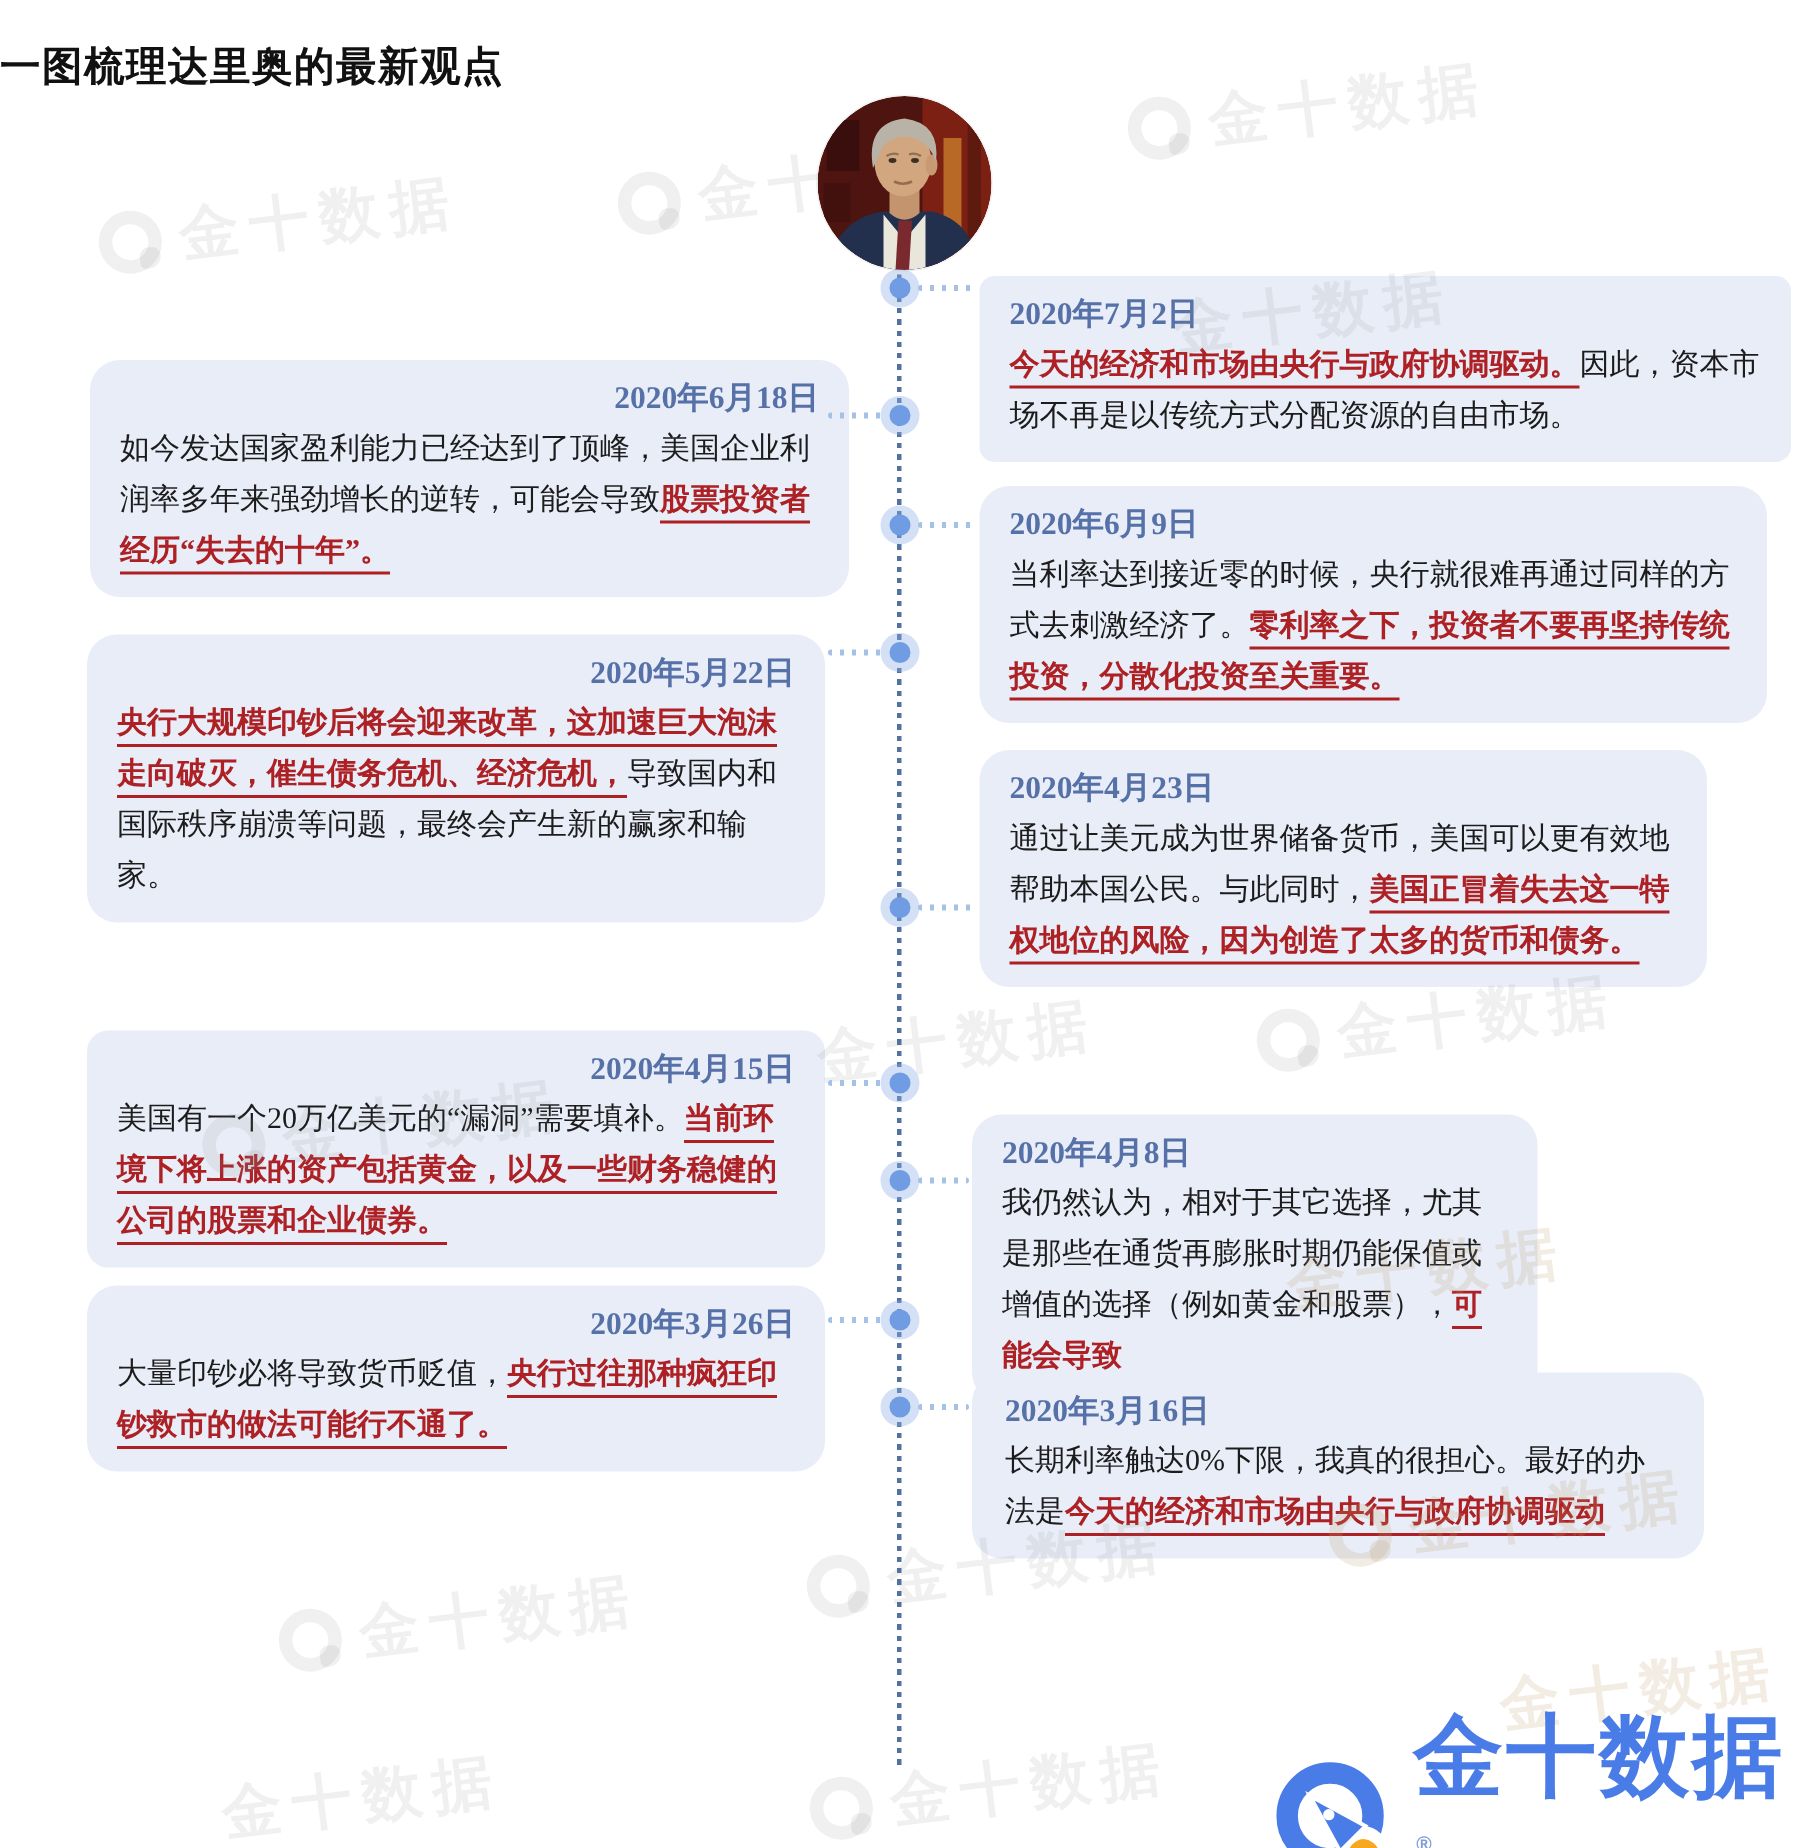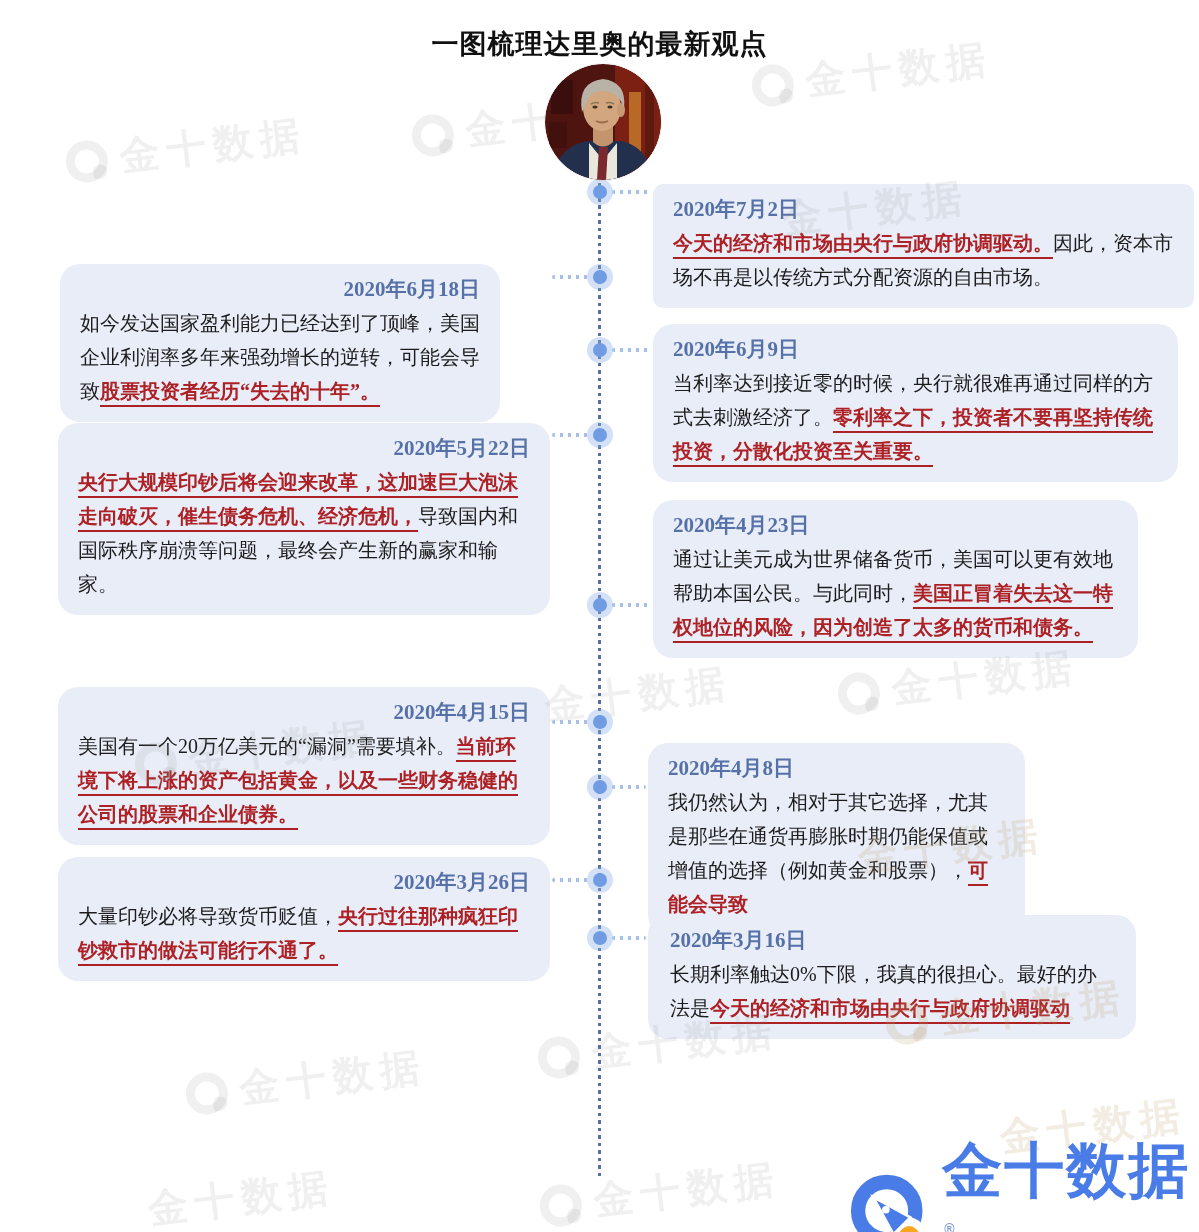"一图梳理达里奥的最新观点" .page-title { text-align: center -> left }
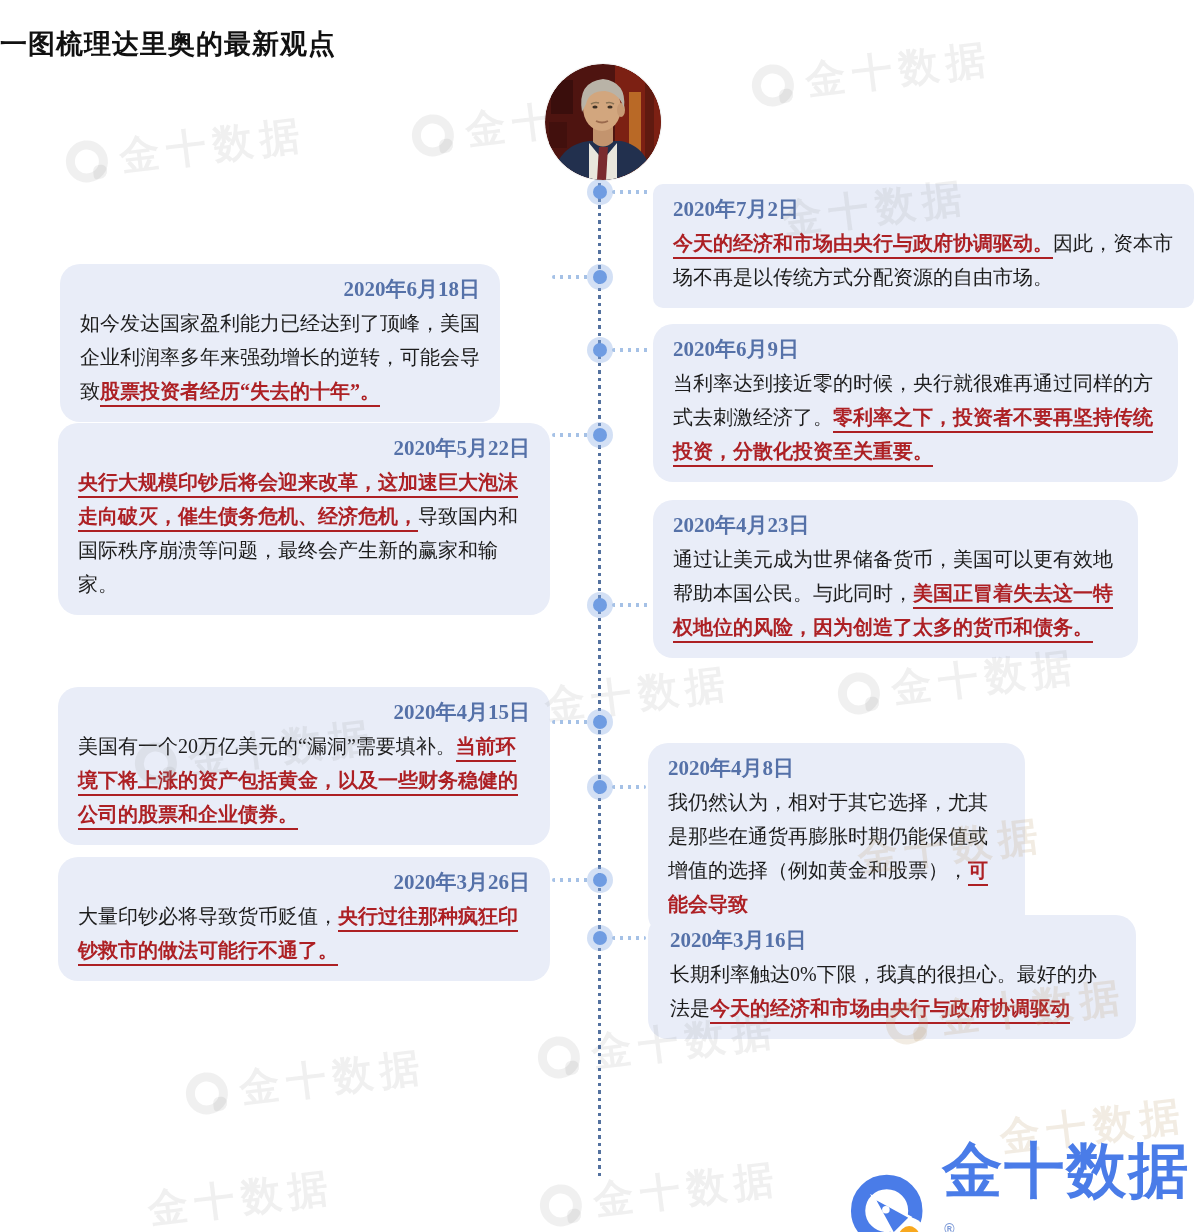"2020年6月18日" section.card { top: 264px -> 240px; width: 440px -> 506px }
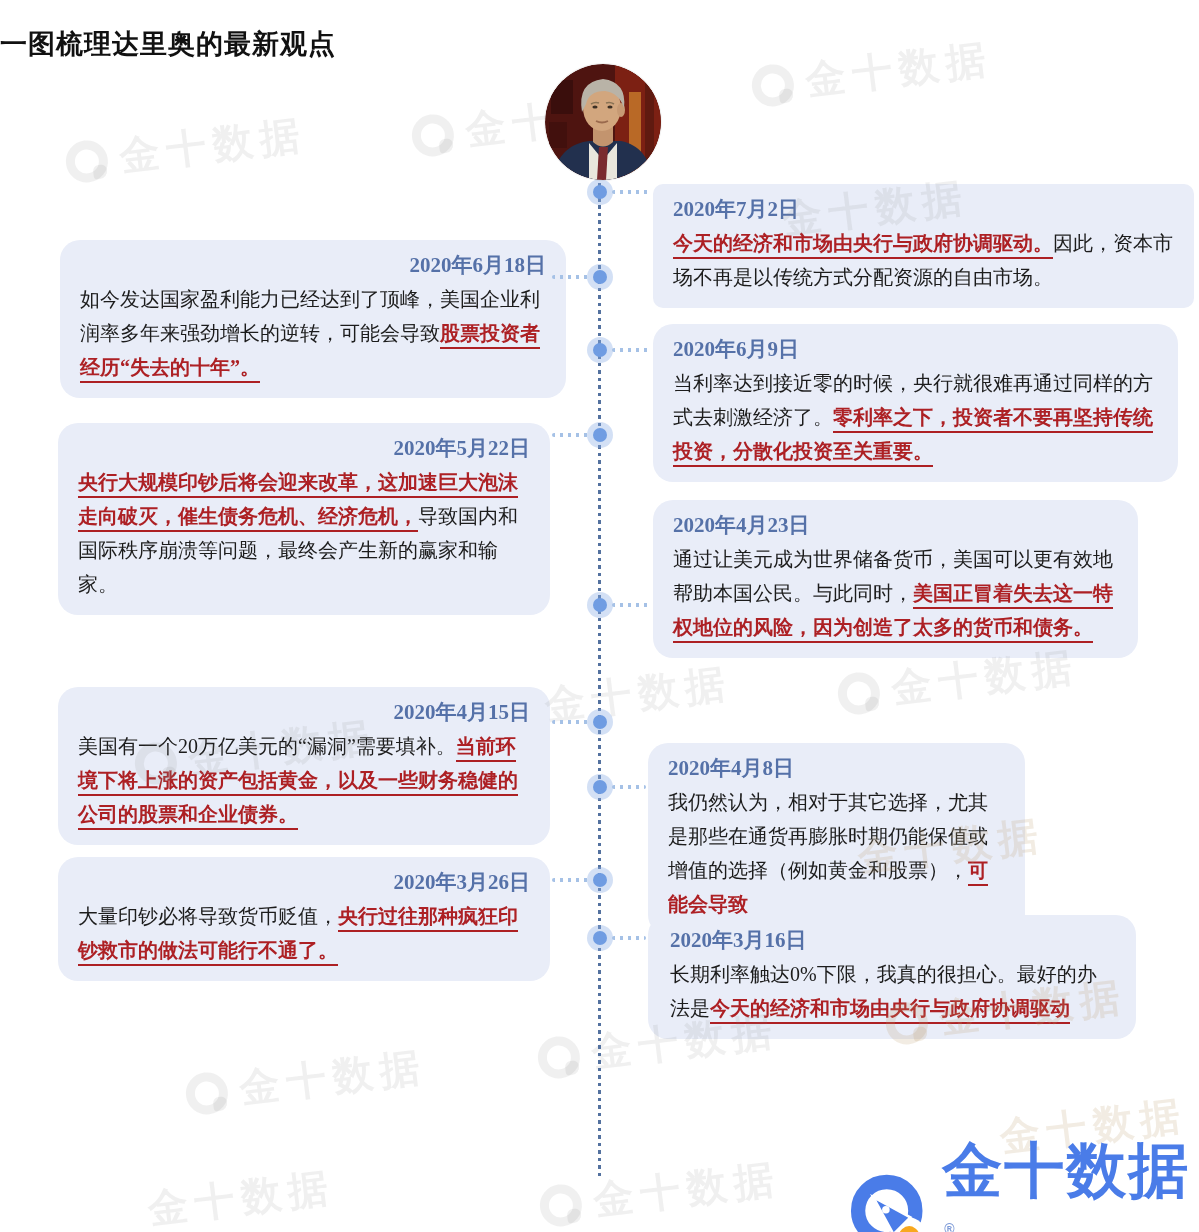"2020年4月15日" section.card { border-radius: none -> 14px }
